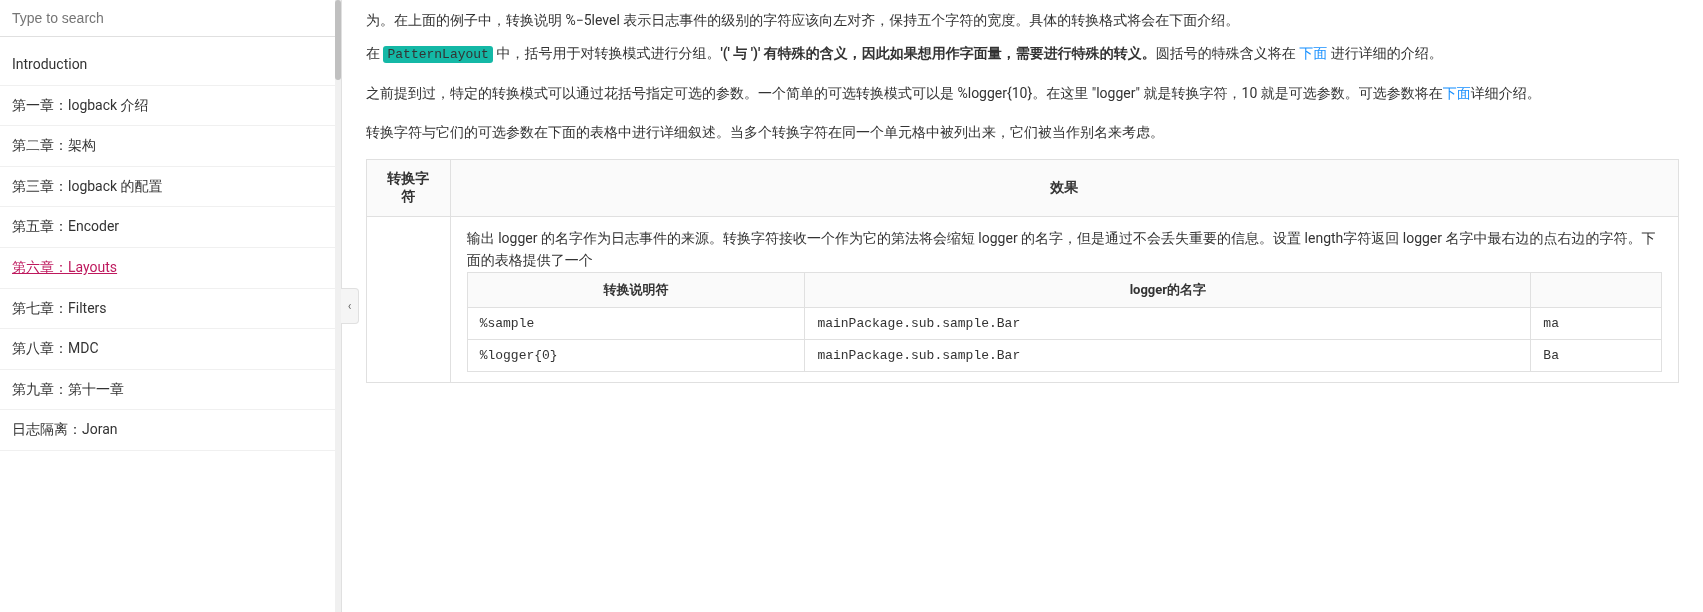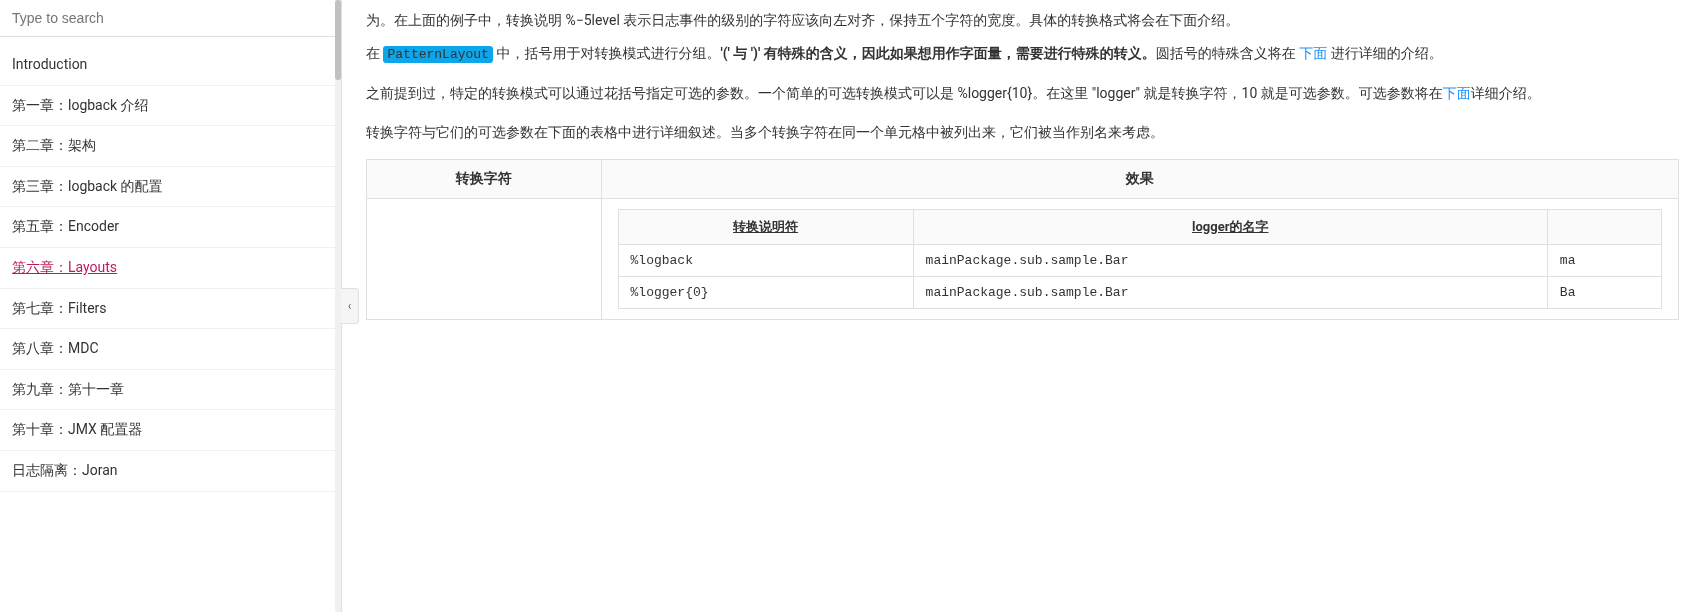"PatternLayout" .content-text code { background: #0ea5e9 -> #14b8a6 }
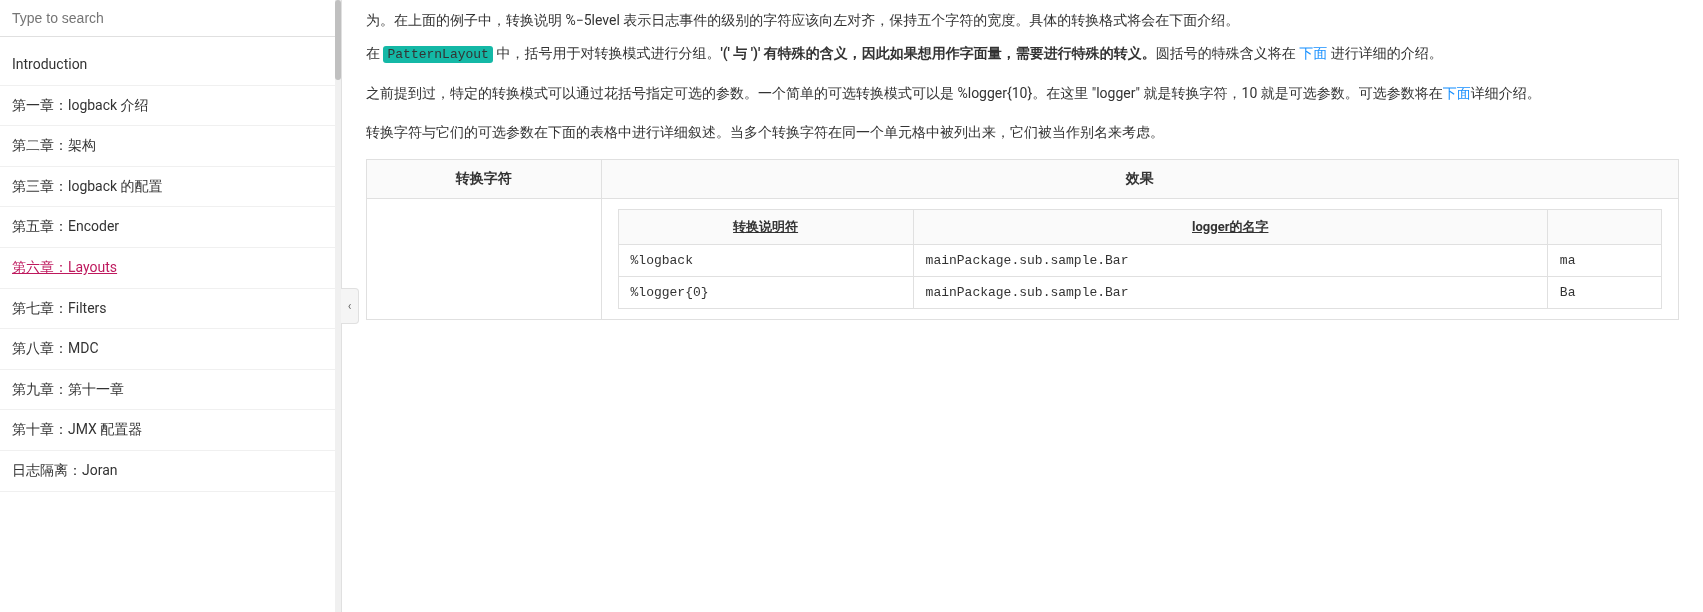"输出 logger" div.cell-content { html: none -> <div> 输出 logger 的名字作为日志事件的来源。转换字符接收一个作为它的第法将会缩短 logger 的名字，但是通过不会丢失重要的信息。设置 length字符返回 logger 名字中最右边的点右边的字符。下面的表格提供了一个 </div> }
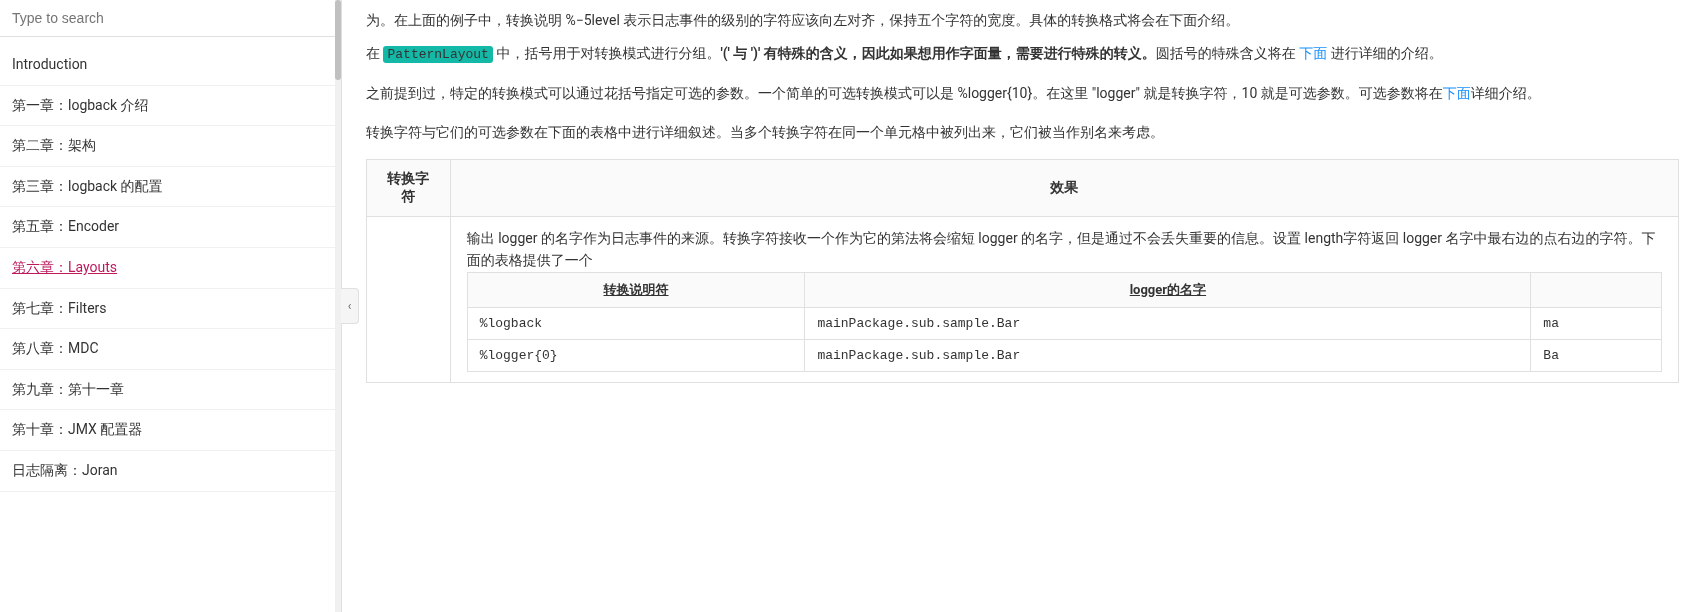"转换说明符" .inner-table th { text-decoration: underline -> none }
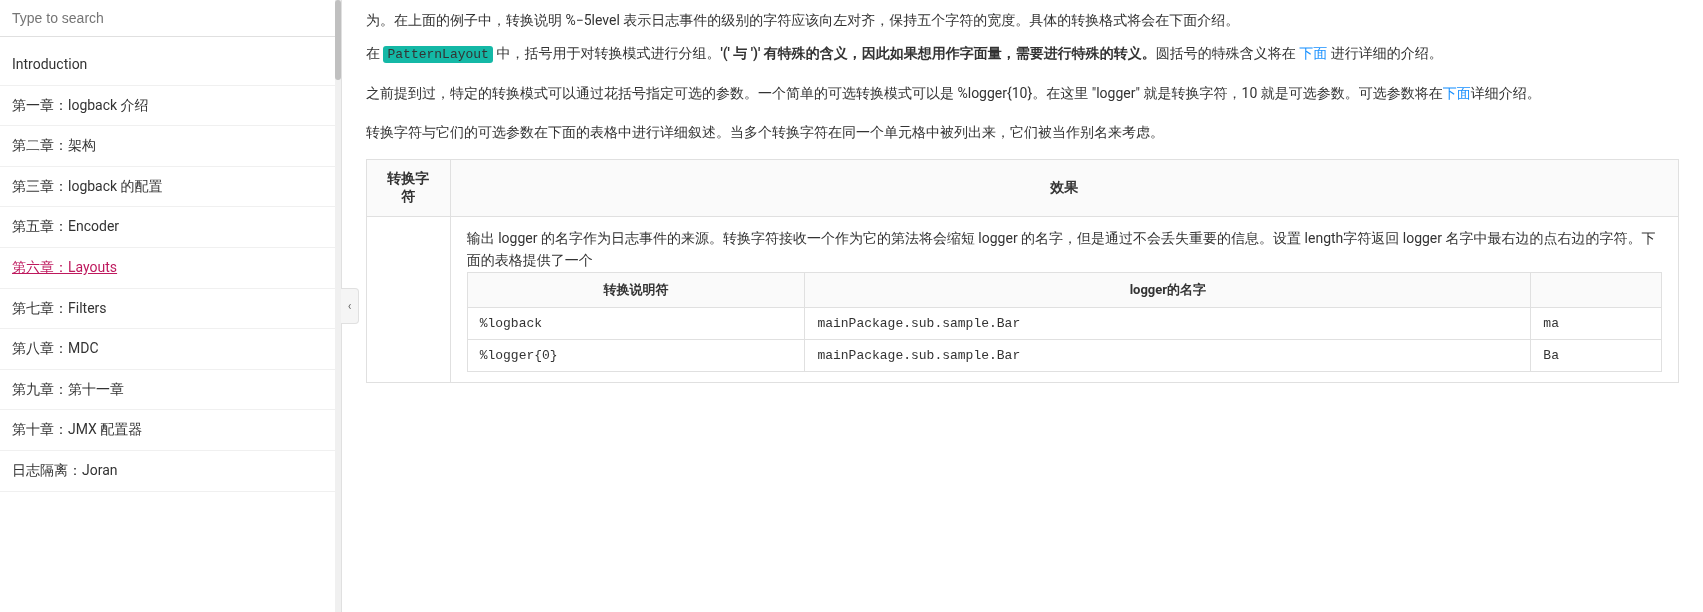"%logback" td { text: %logback -> %sample }
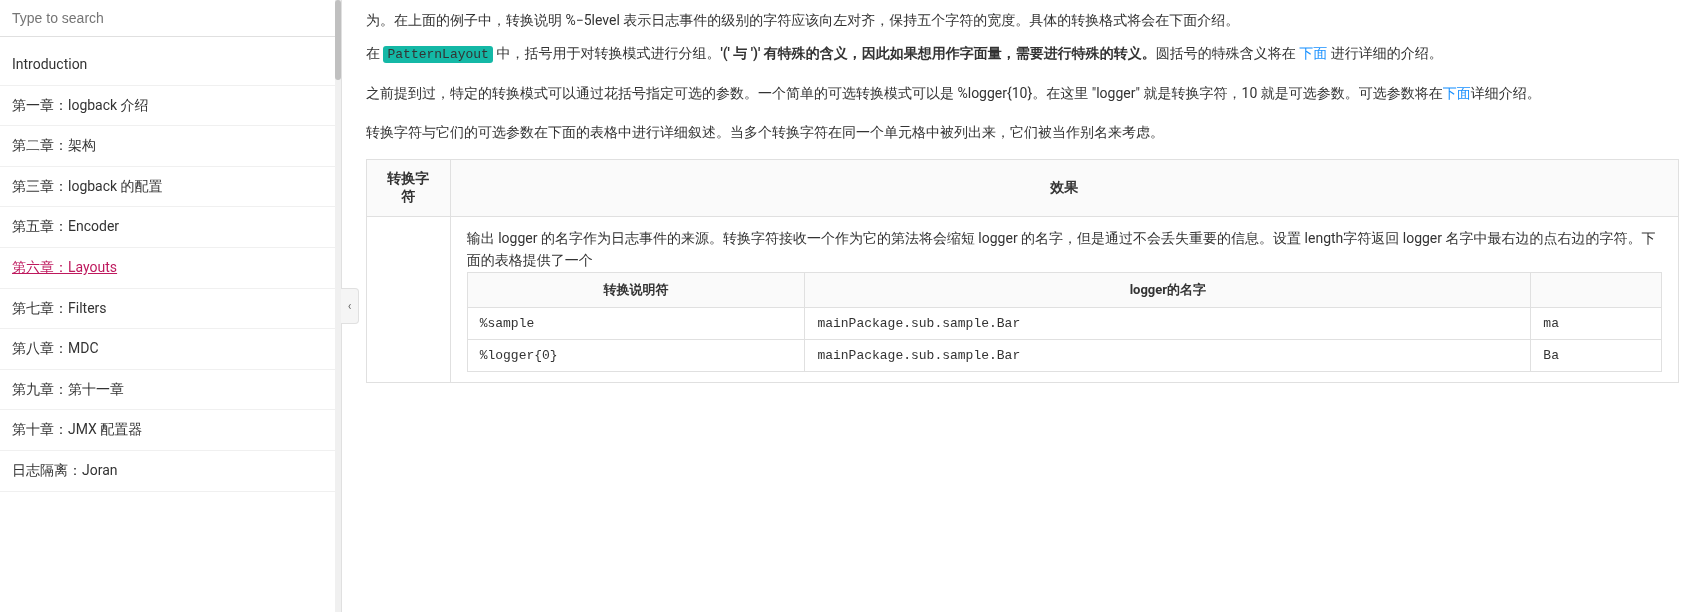"第十章：JMX 配置器" div.nav-item { html: <div> <span>第十章：JMX 配置器</span> </div> -> none }
